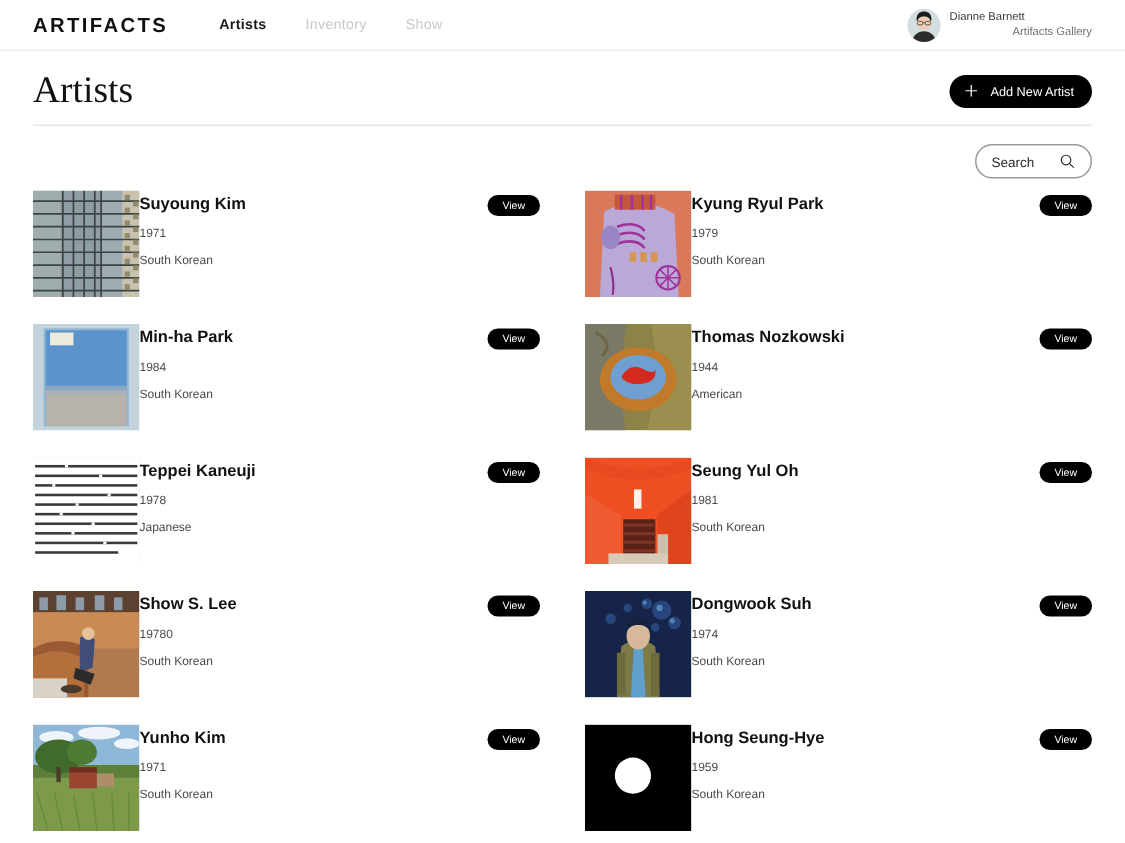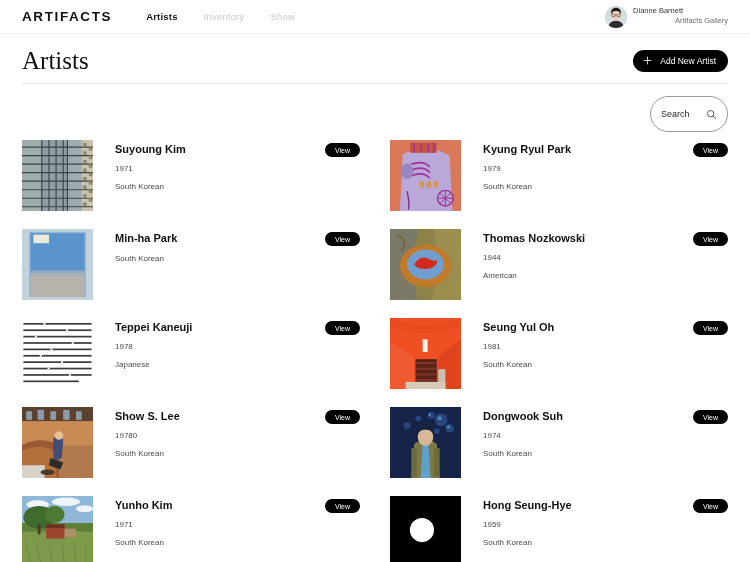"Search" .search-pill { height: 36px -> 23px }
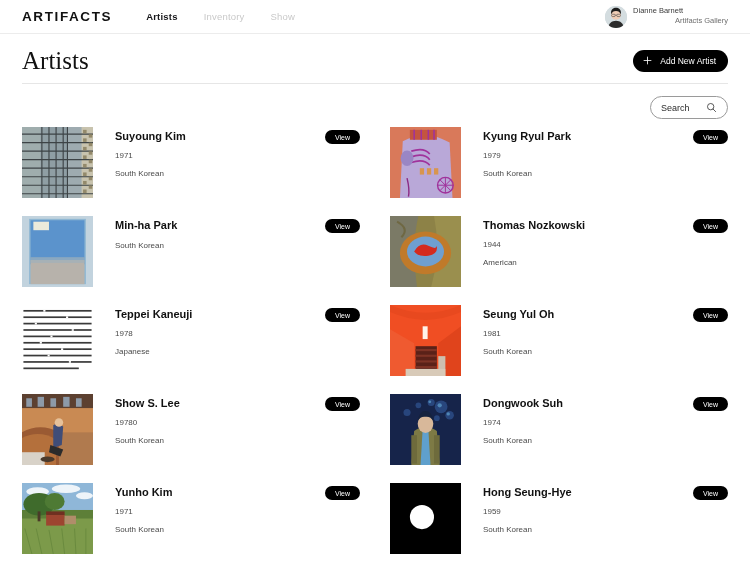"Suyoung Kim" .card { gap: 22px -> 0 }
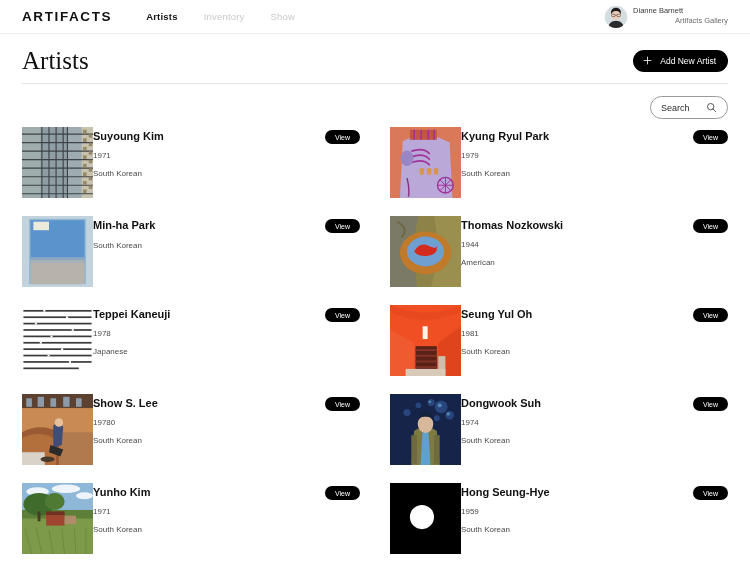"1984" div.artist-year { html: none -> <div>1984</div> }
